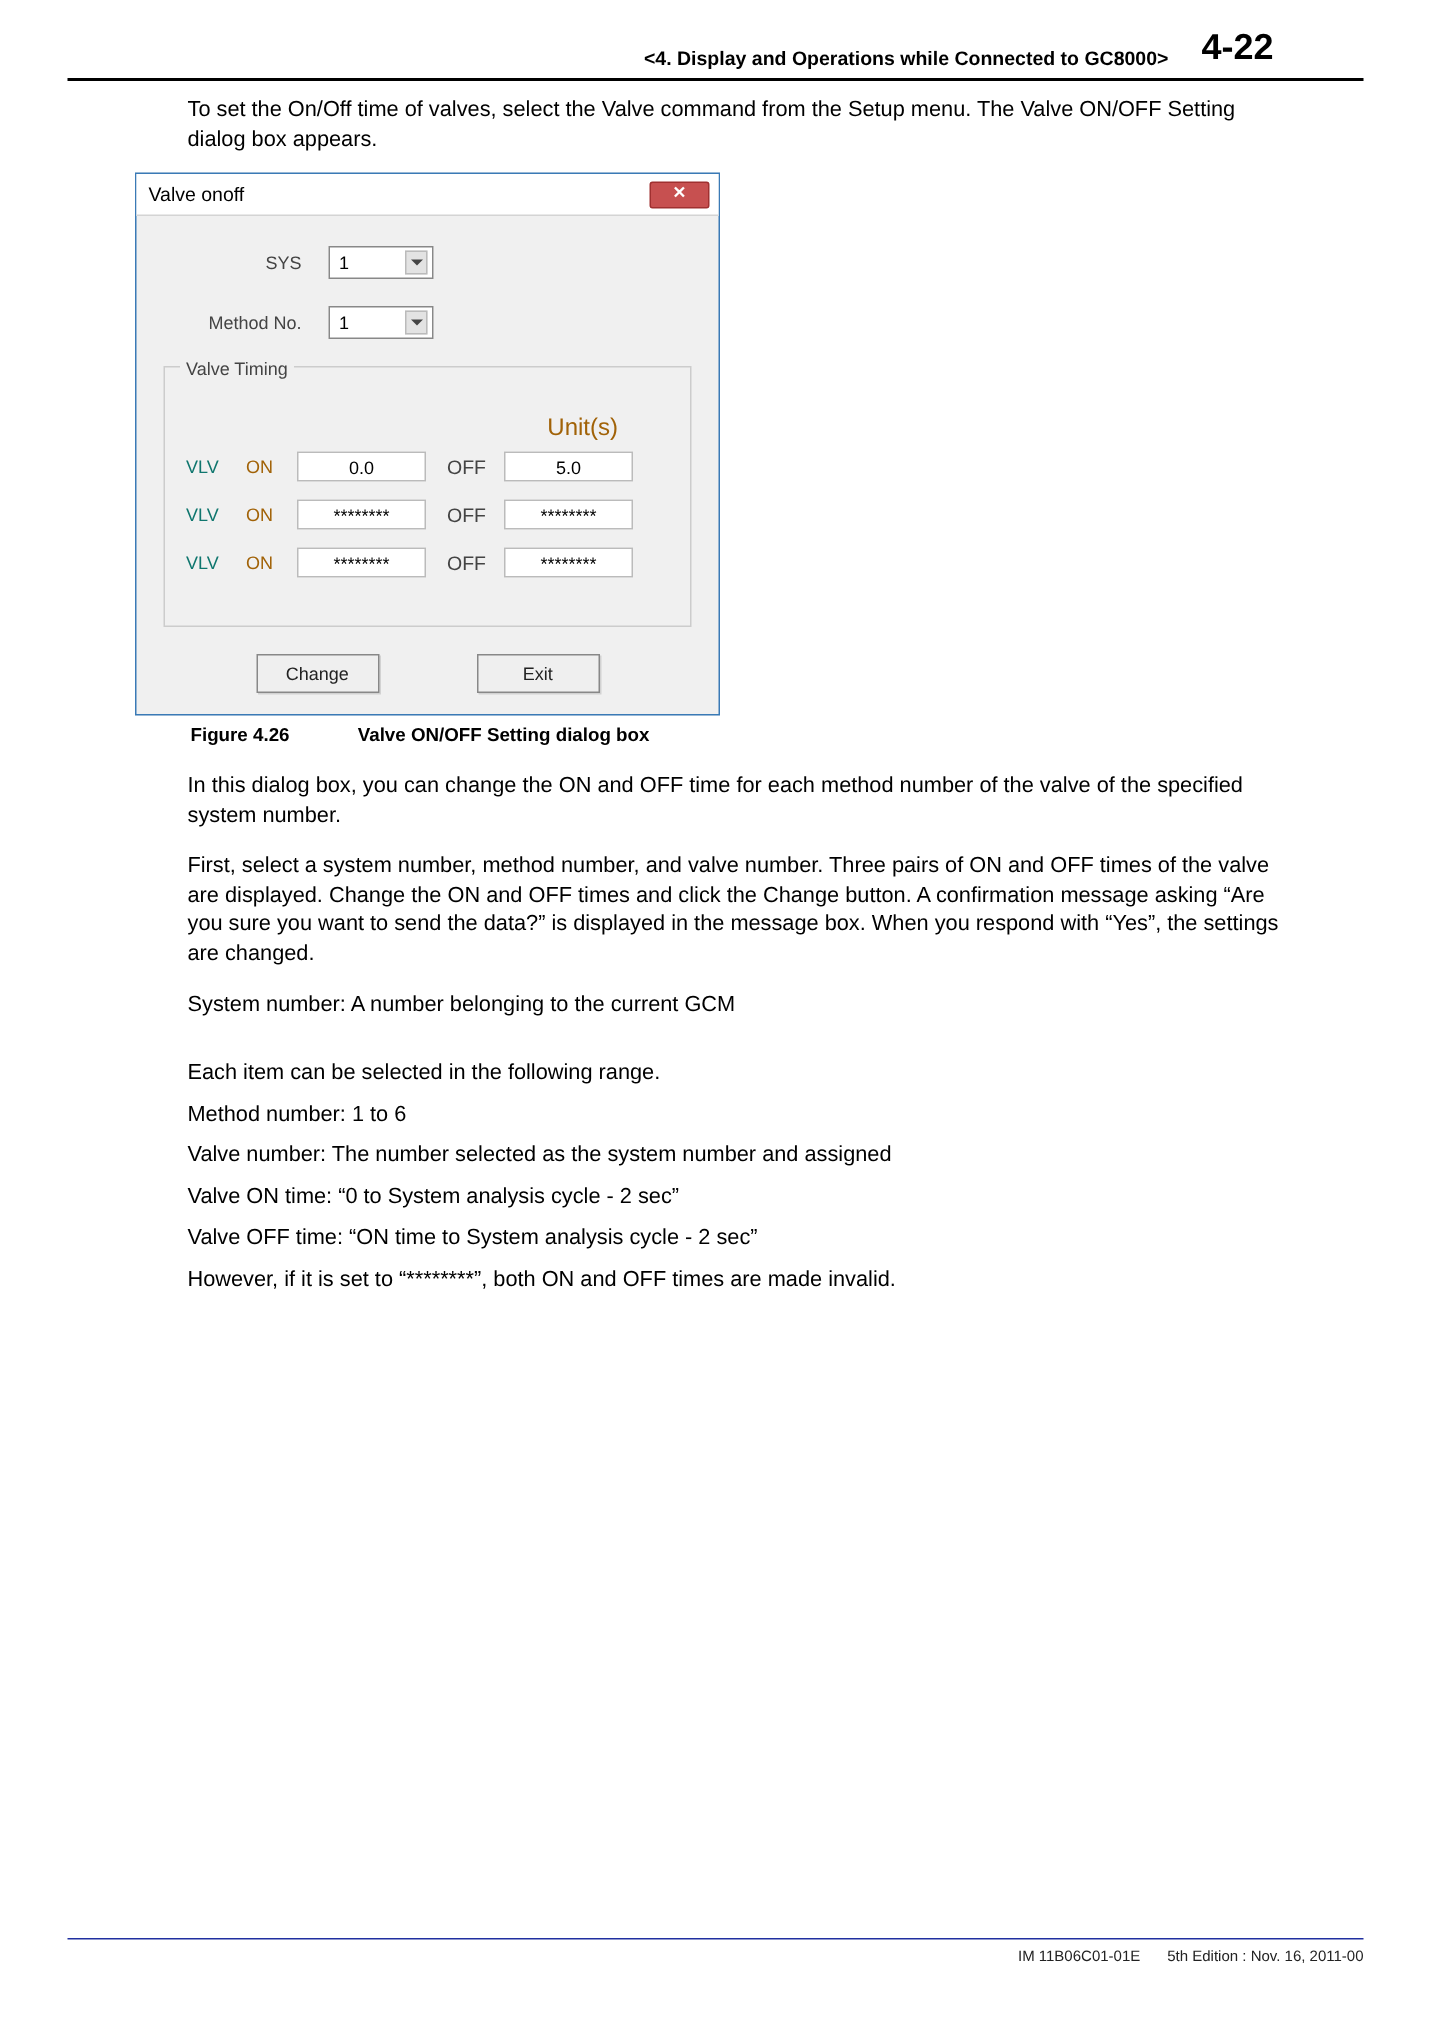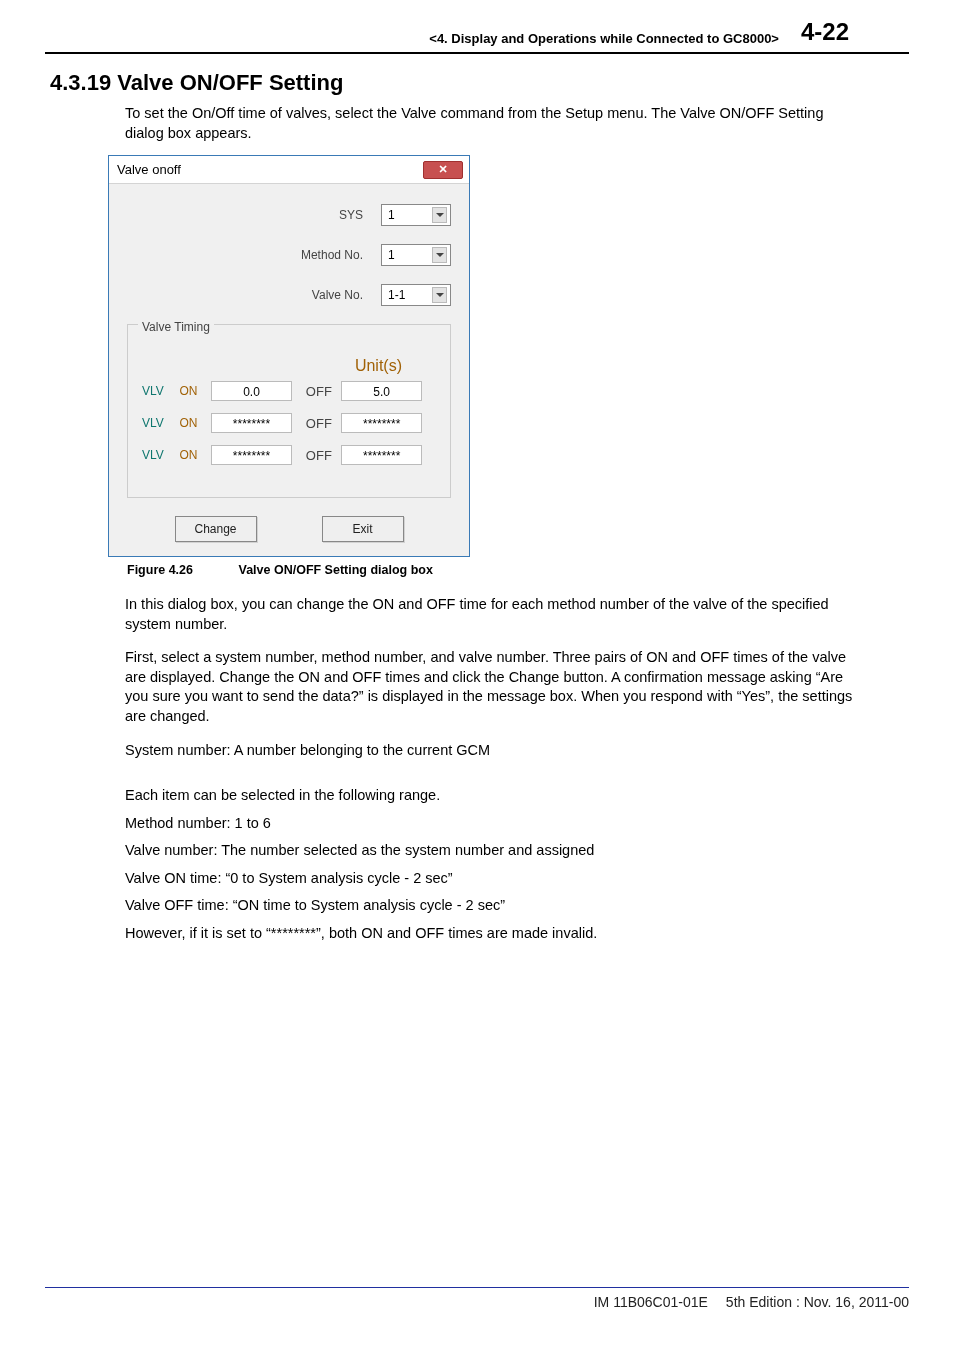"4.3.19 Valve ON/OFF Setting" h2.section-heading { html: <h2>4.3.19 Valve ON/OFF Setting</h2> -> none }
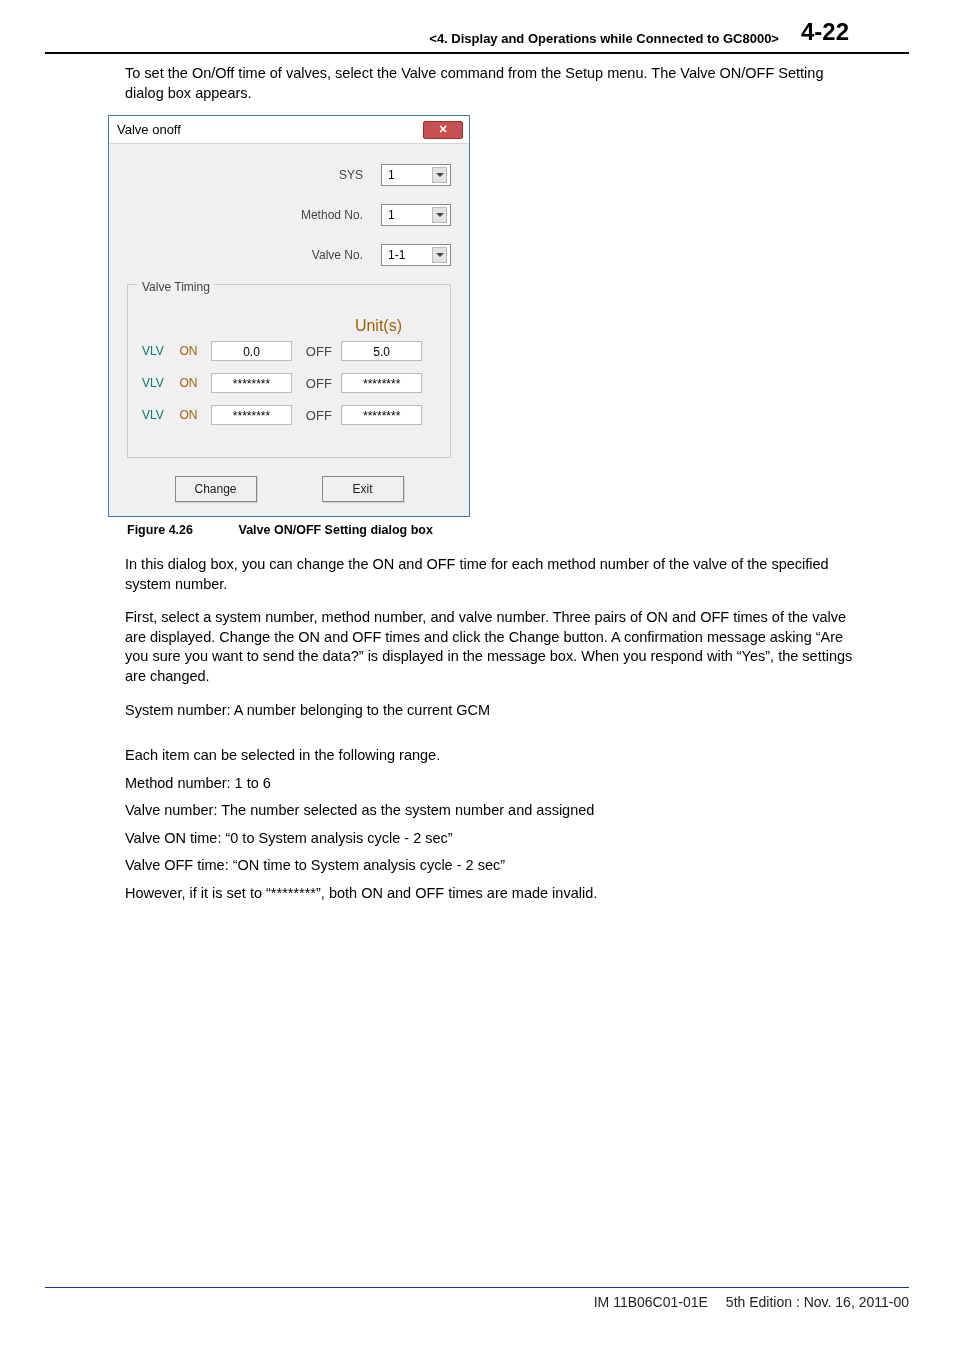"Valve onoff" .dialog { margin-left: 58px -> 40px; width: 362px -> 390px }
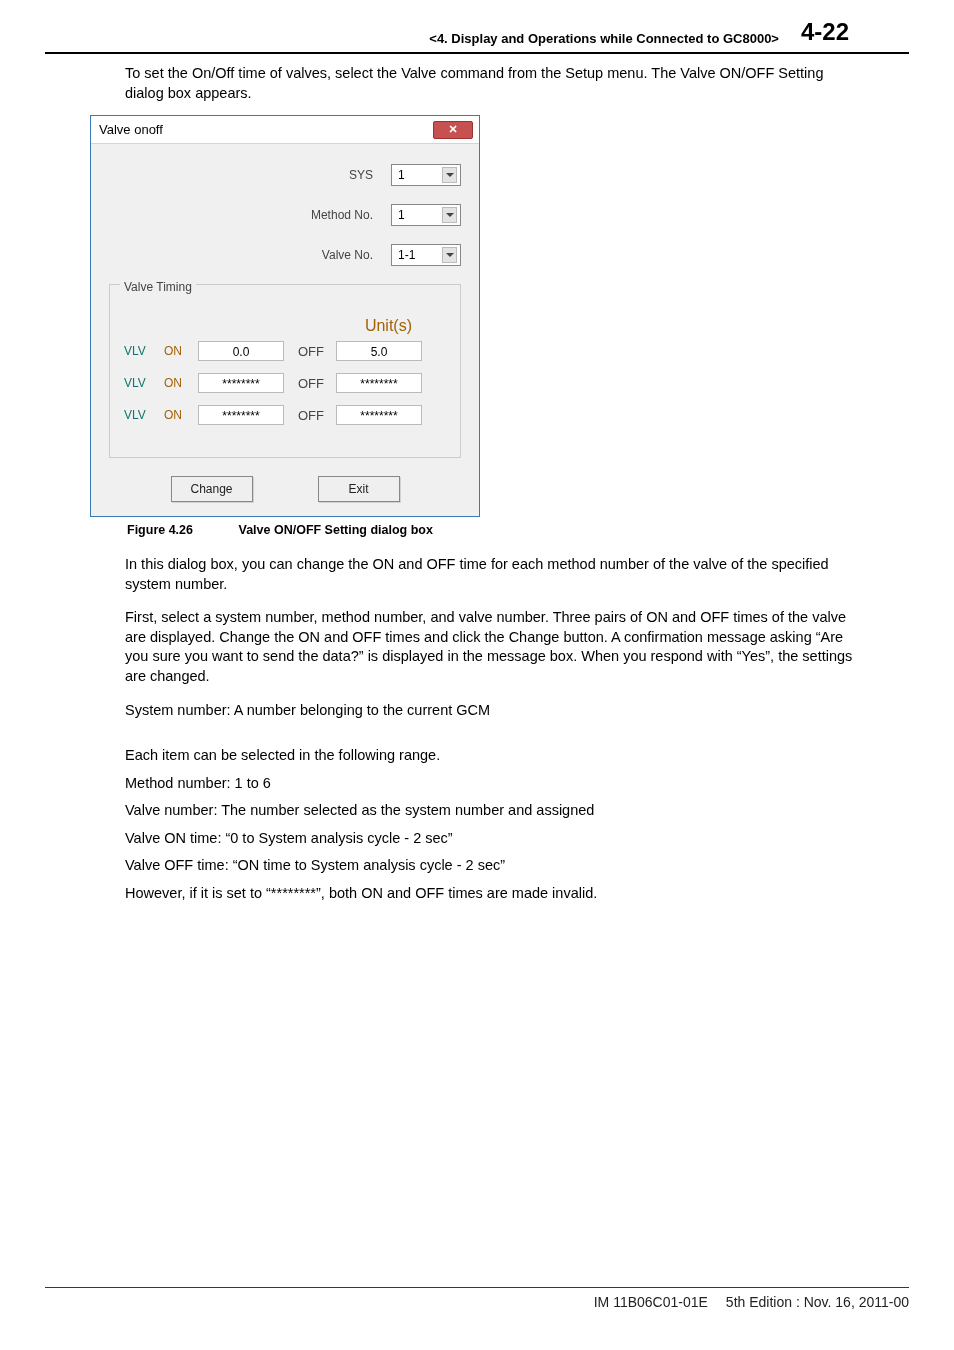"SYS" .row { justify-content: flex-end -> none }
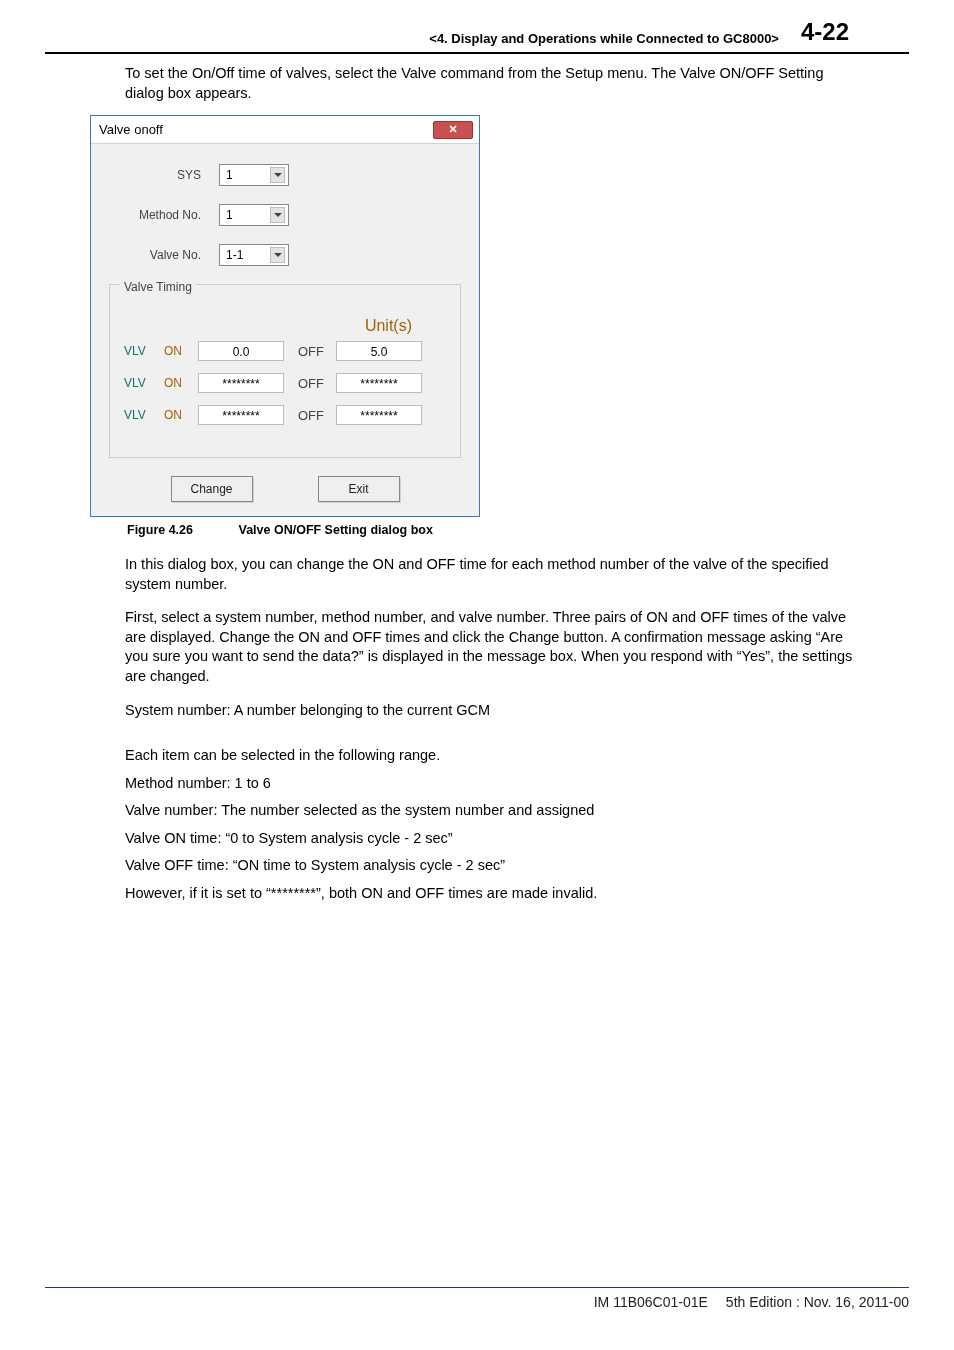"Valve No." div.row { html: <div> <span>Valve No.</span> <div> <span>1-1</span> <span></span> </div> </div> -> none }
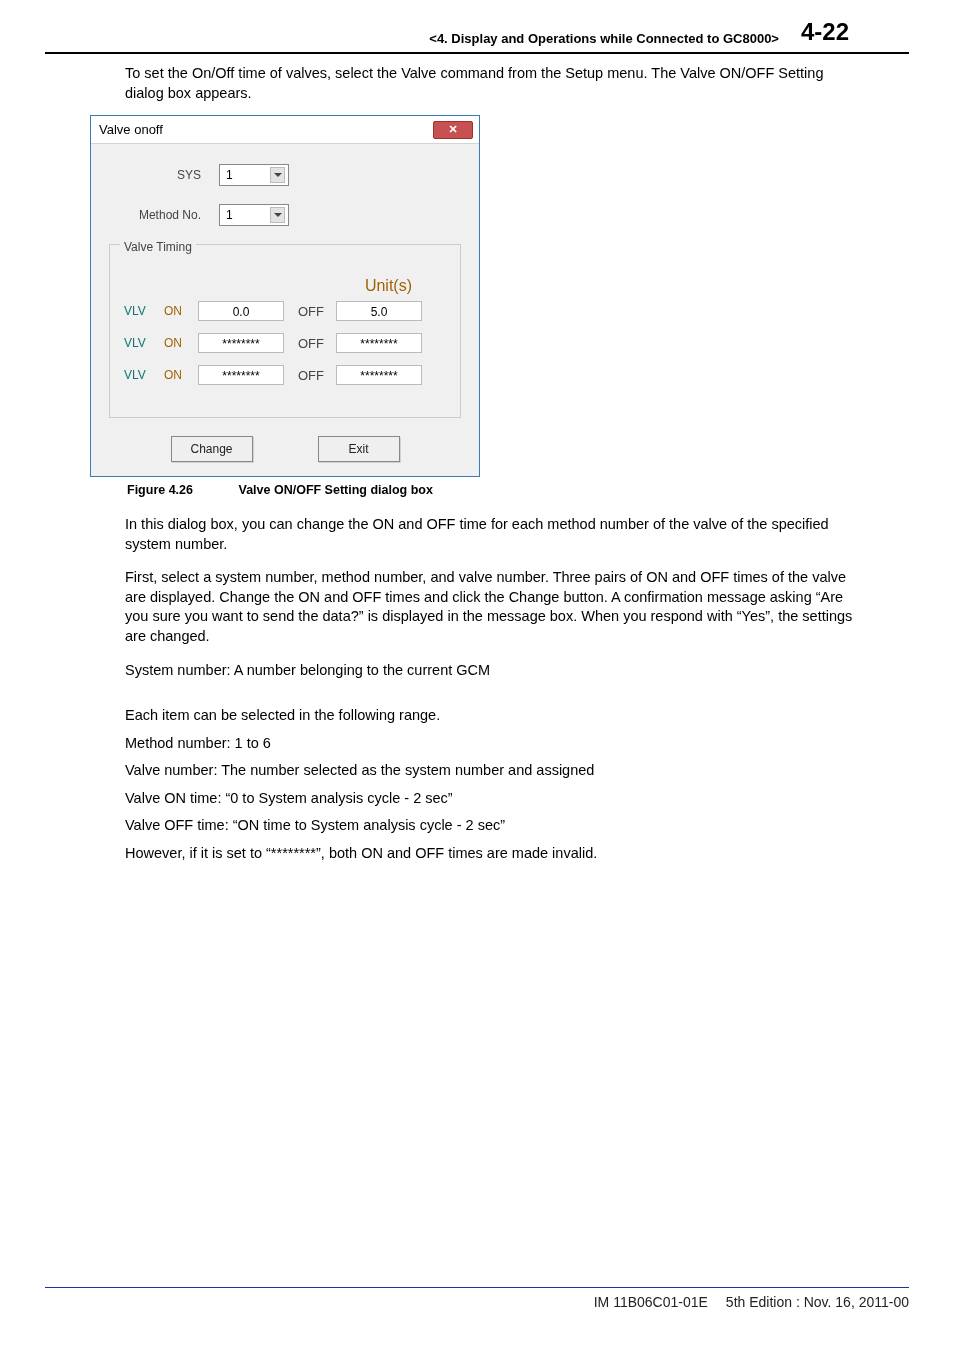"IM 11B06C01-01E" .footer { font-size: 14px -> 10px }
